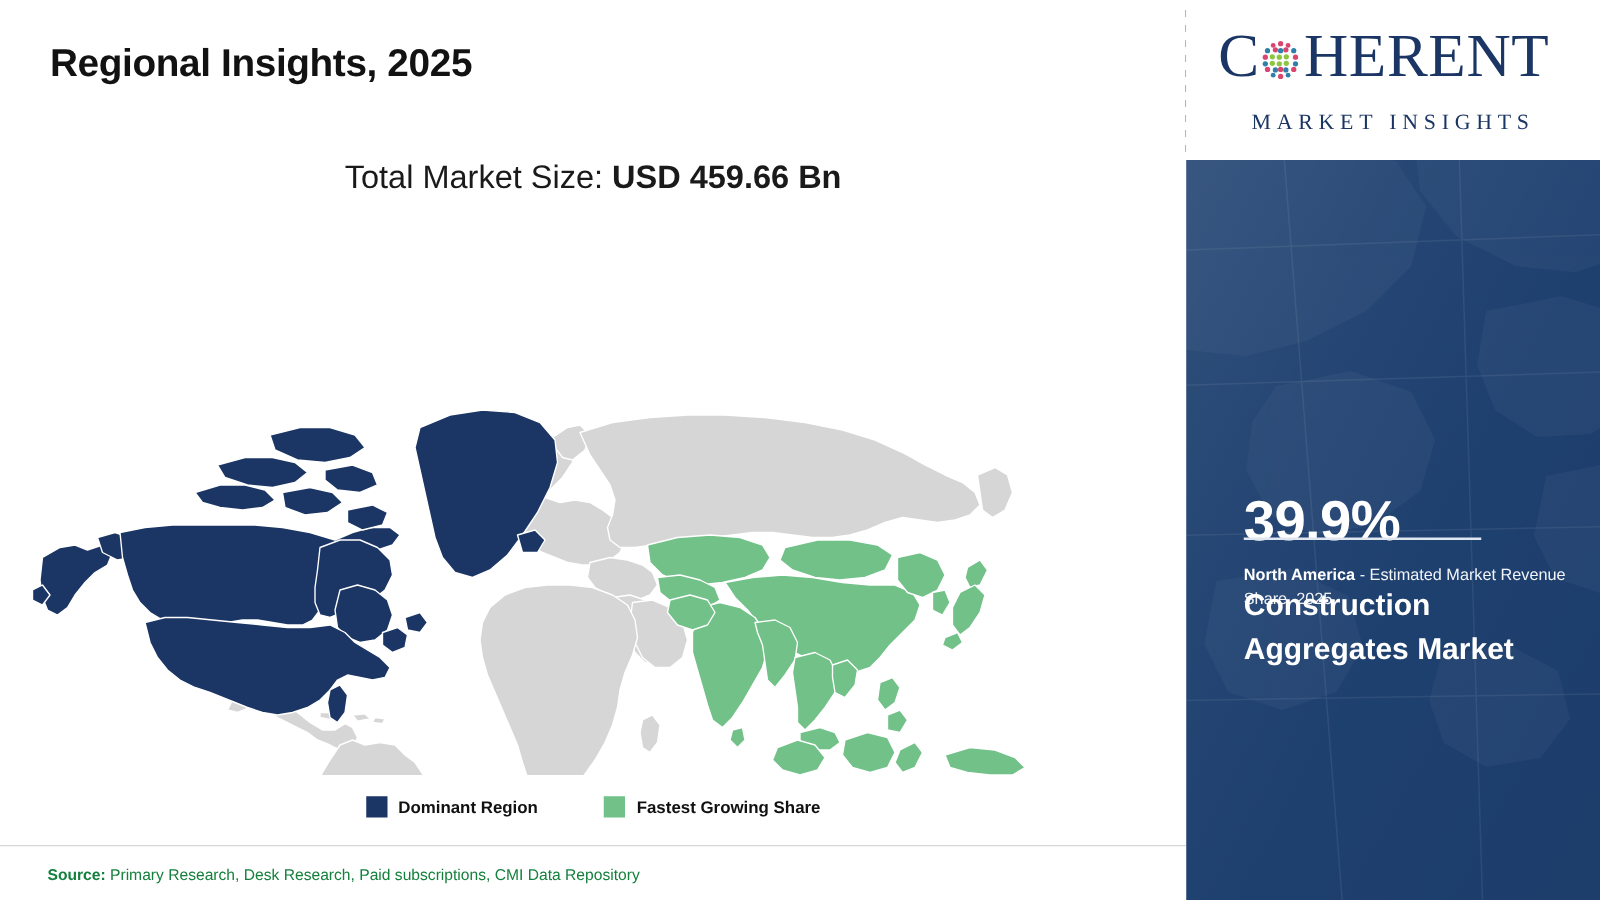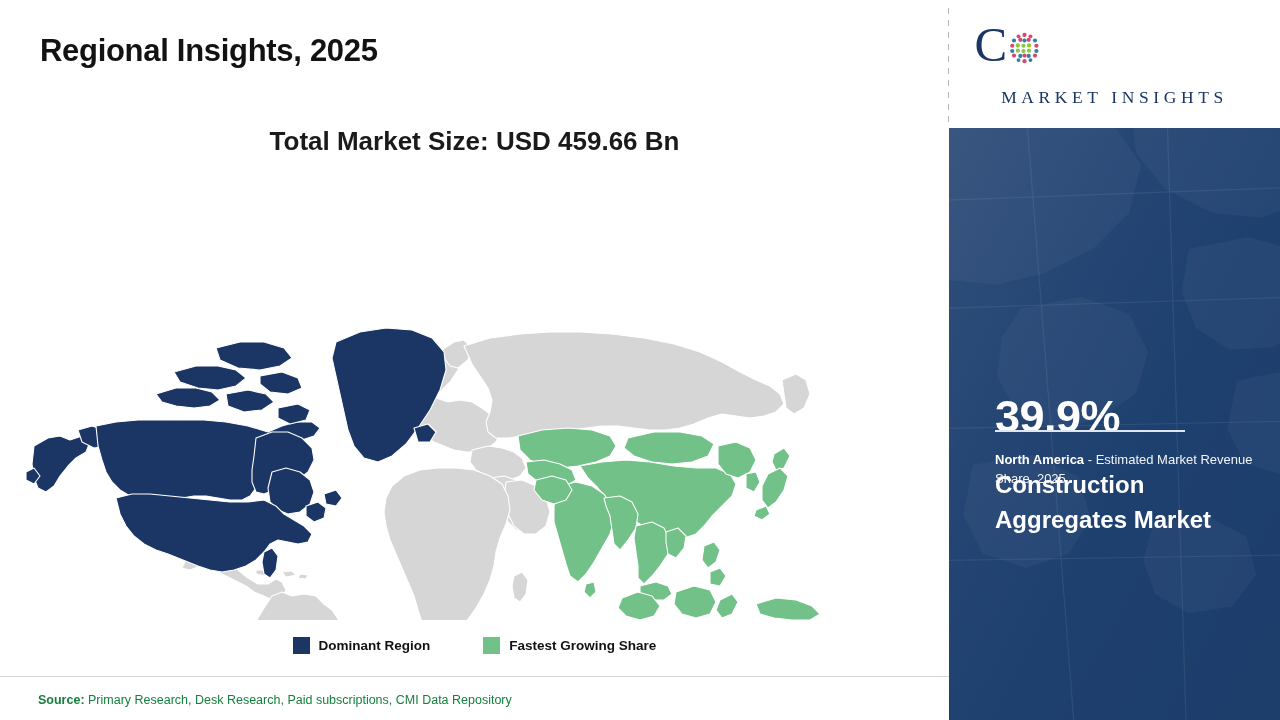"HERENT" span.logo-rest { html: none -> <span>HERENT</span> }
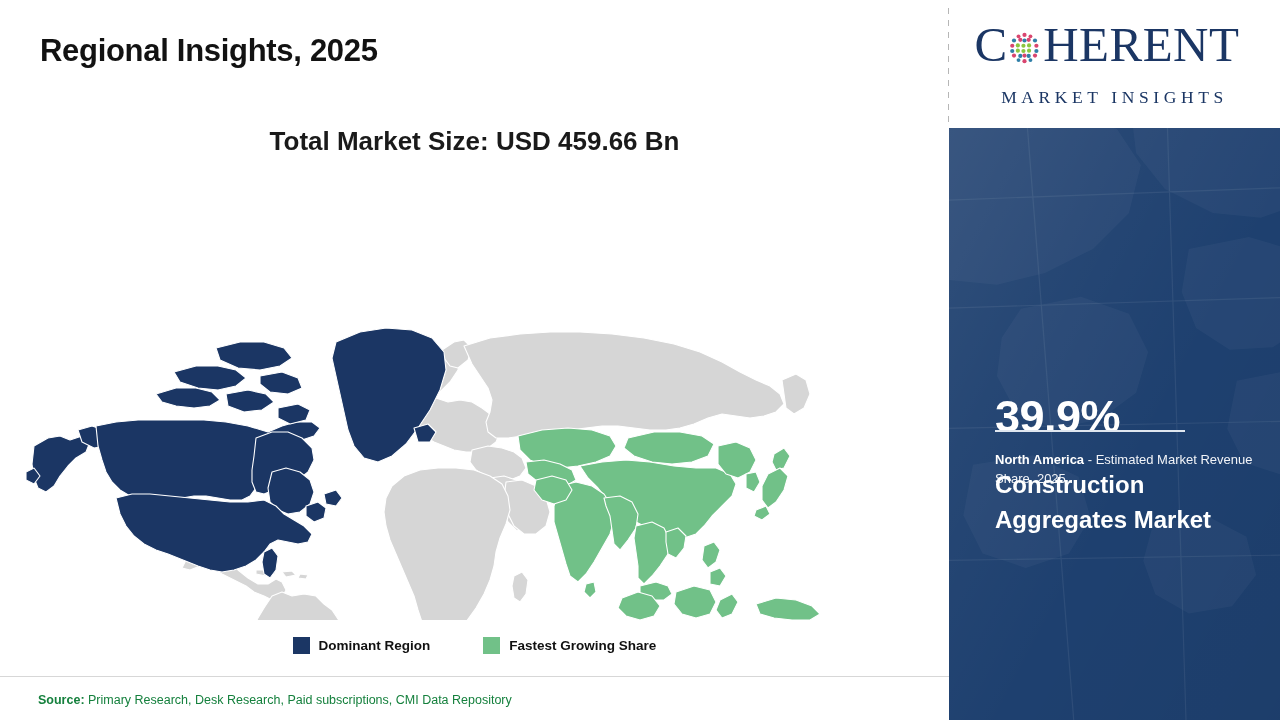"Total Market Size:" .subtitle .lead { font-weight: 700 -> 400 }
